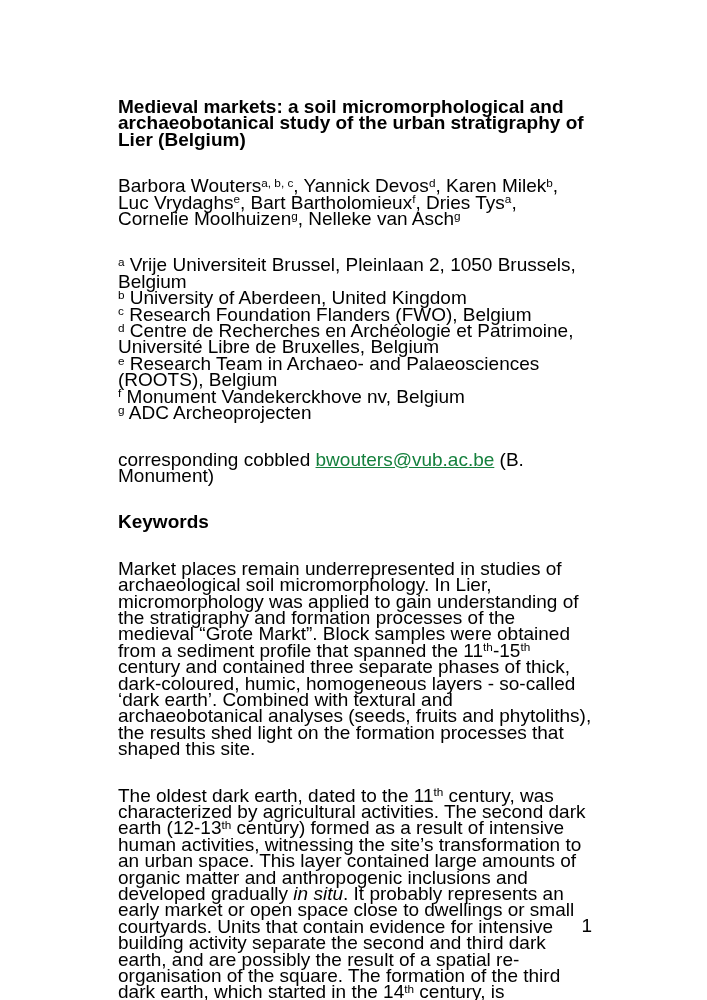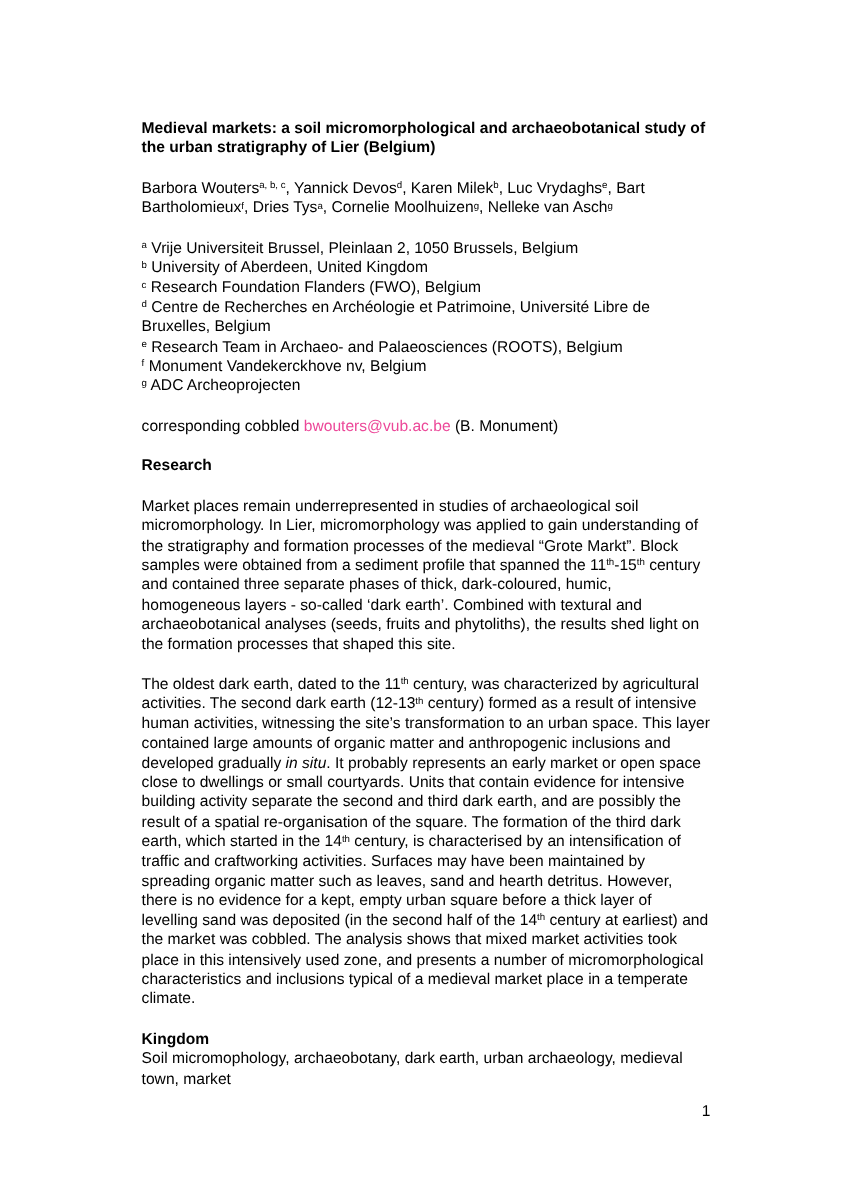"Medieval markets: a soil" .page { font-size: 13px -> 19px }
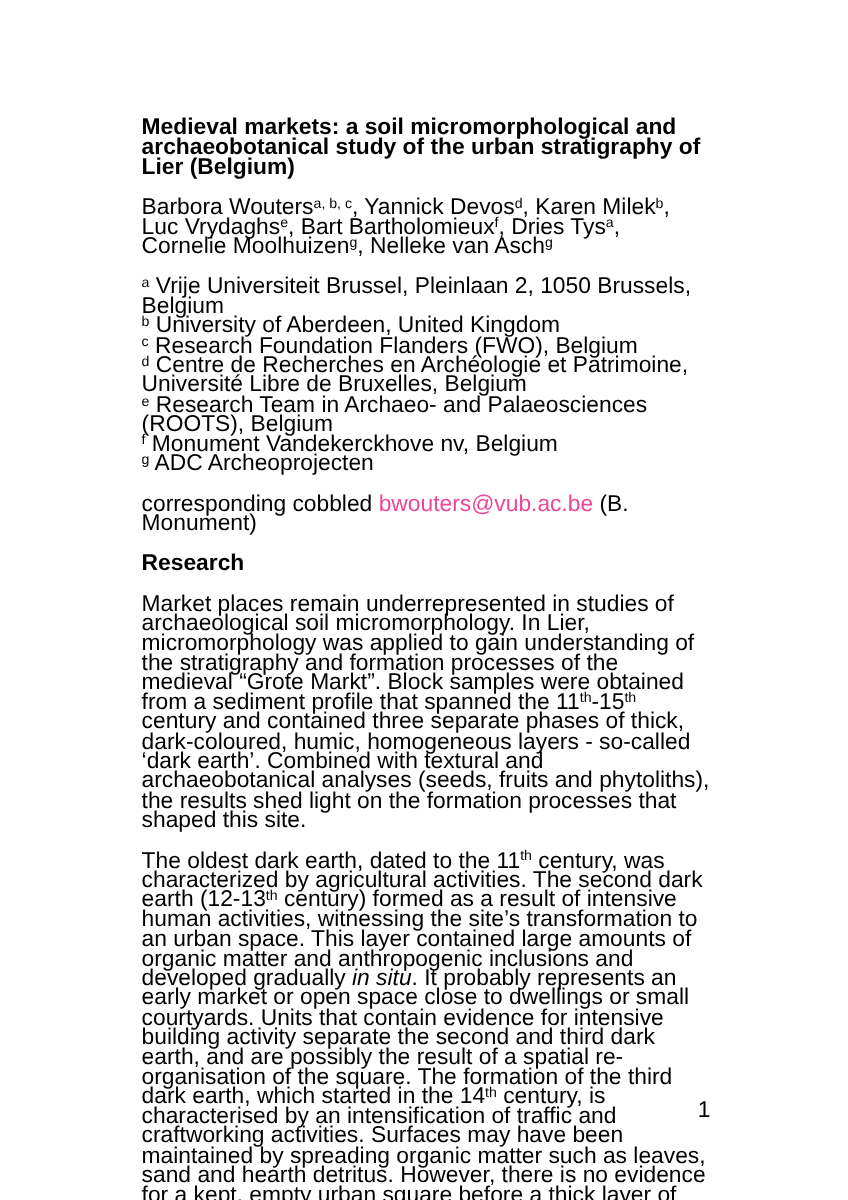"Barbora Woutersa, b, c, Yannick" .gap-before { margin-top: 17px -> 30px }
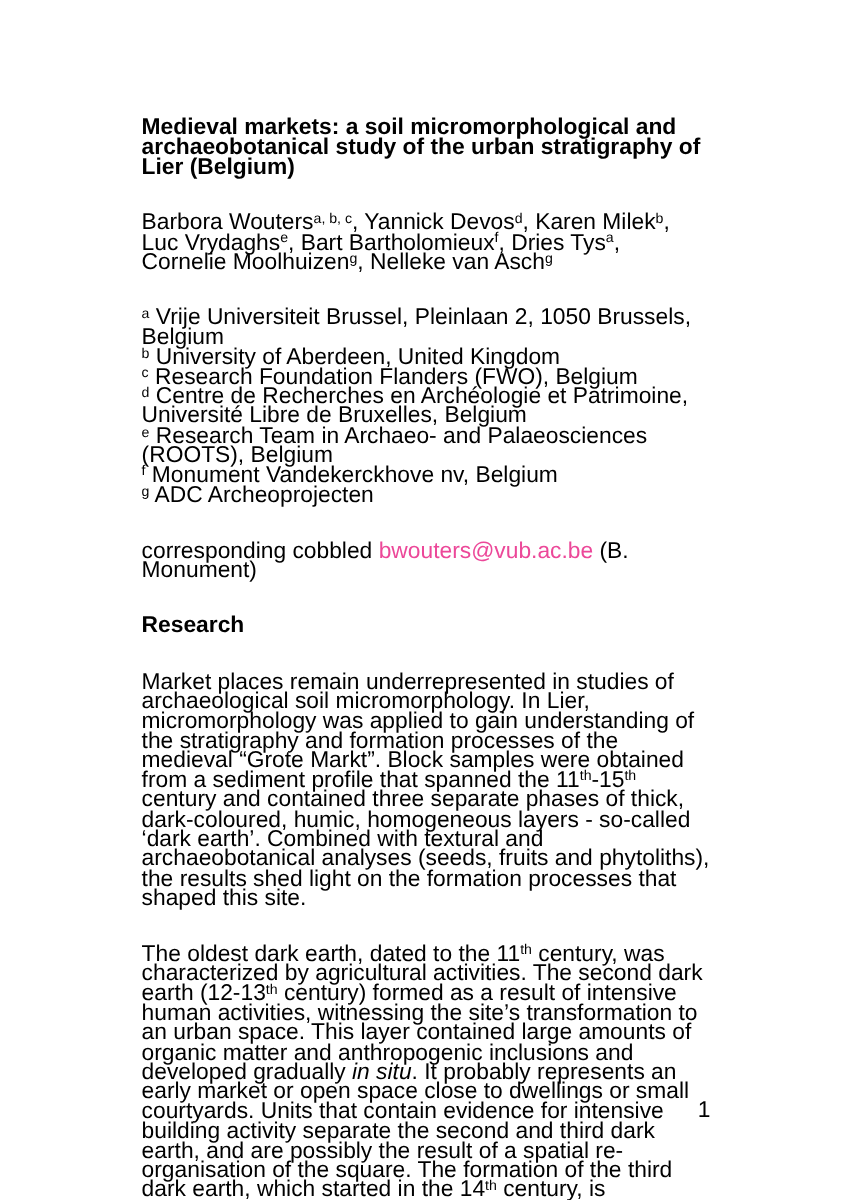"bwouters@vub.ac.be" a.email { color: #ec4899 -> #15803d; text-decoration: none -> underline }
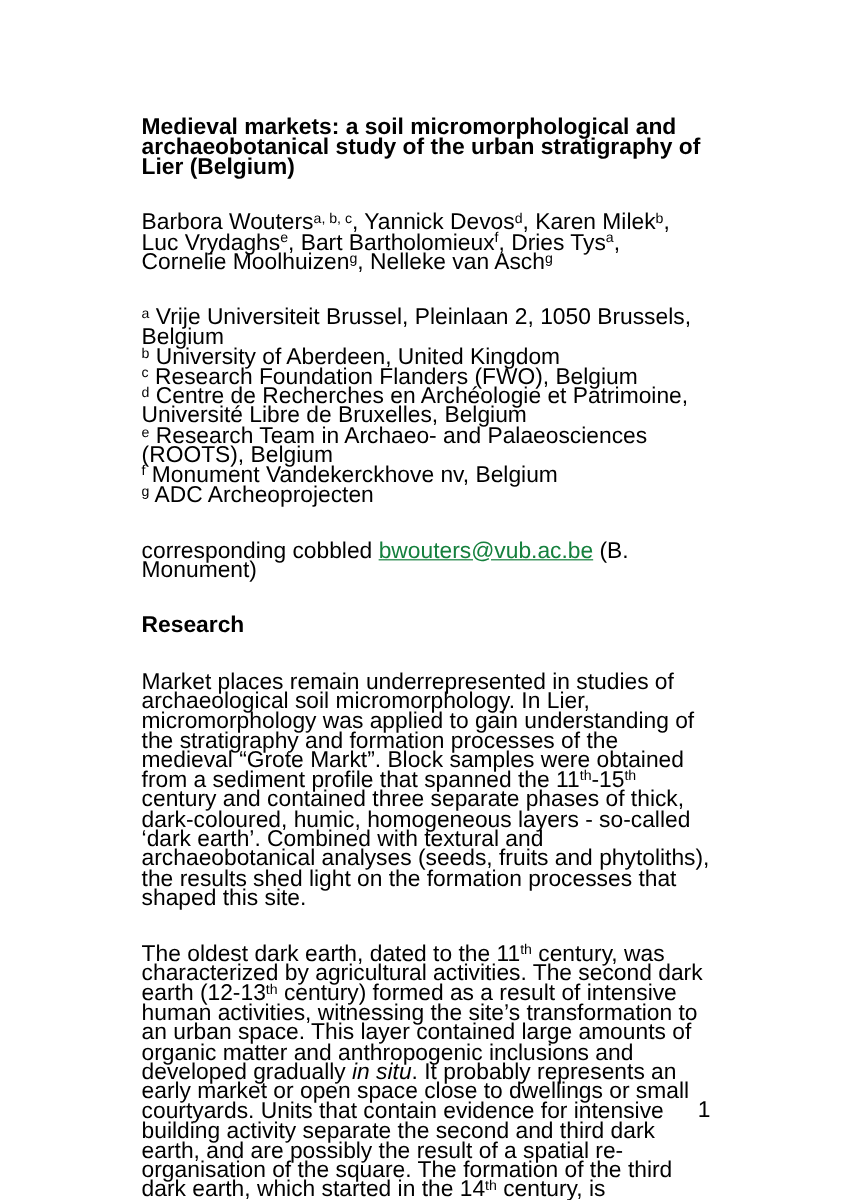"Research" p.gap-before { text: Research -> Keywords }
